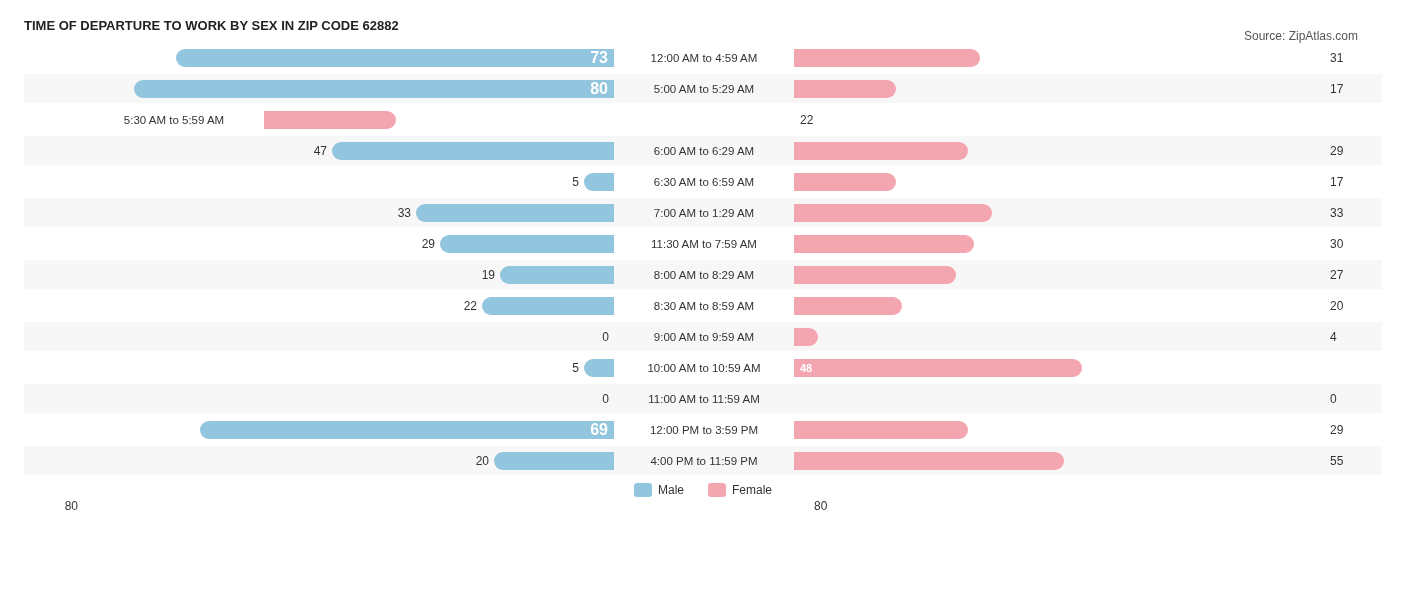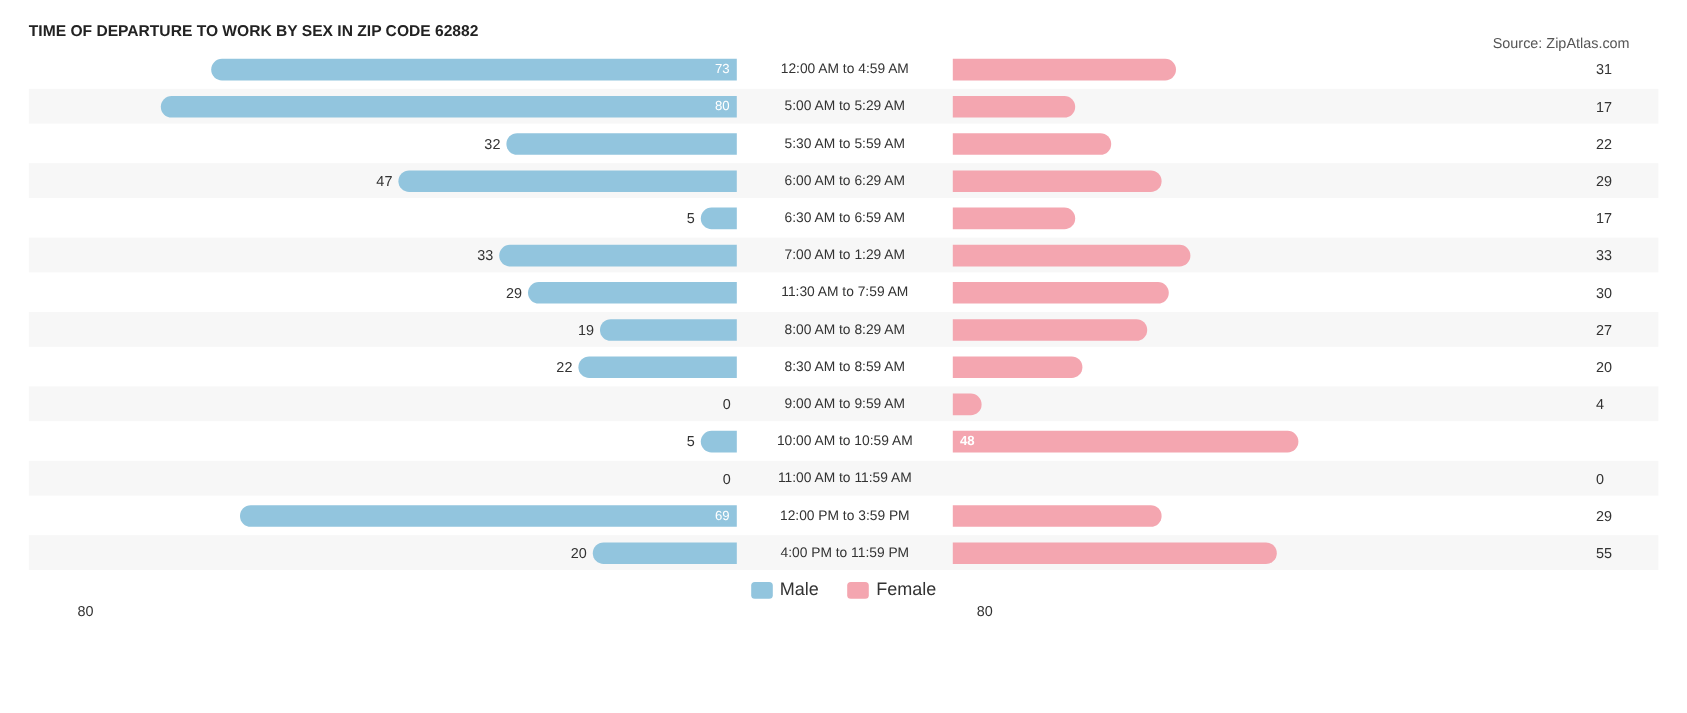"73" .bar-blue .inner-label { font-size: 11px -> 16px; font-weight: normal -> bold }
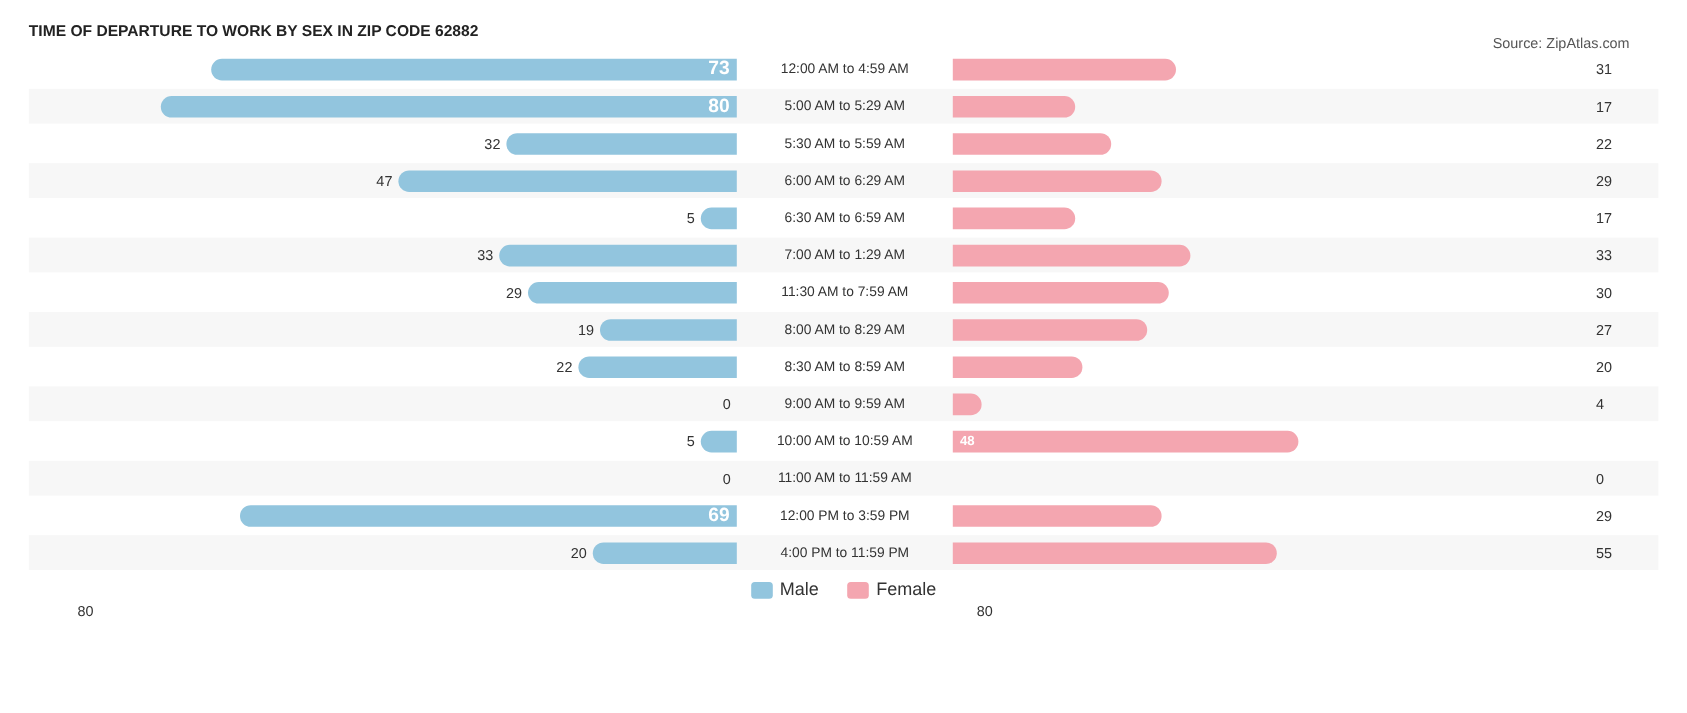"32" div.bar-left-wrap { html: <div> <span>32</span> <div></div> </div> -> none }
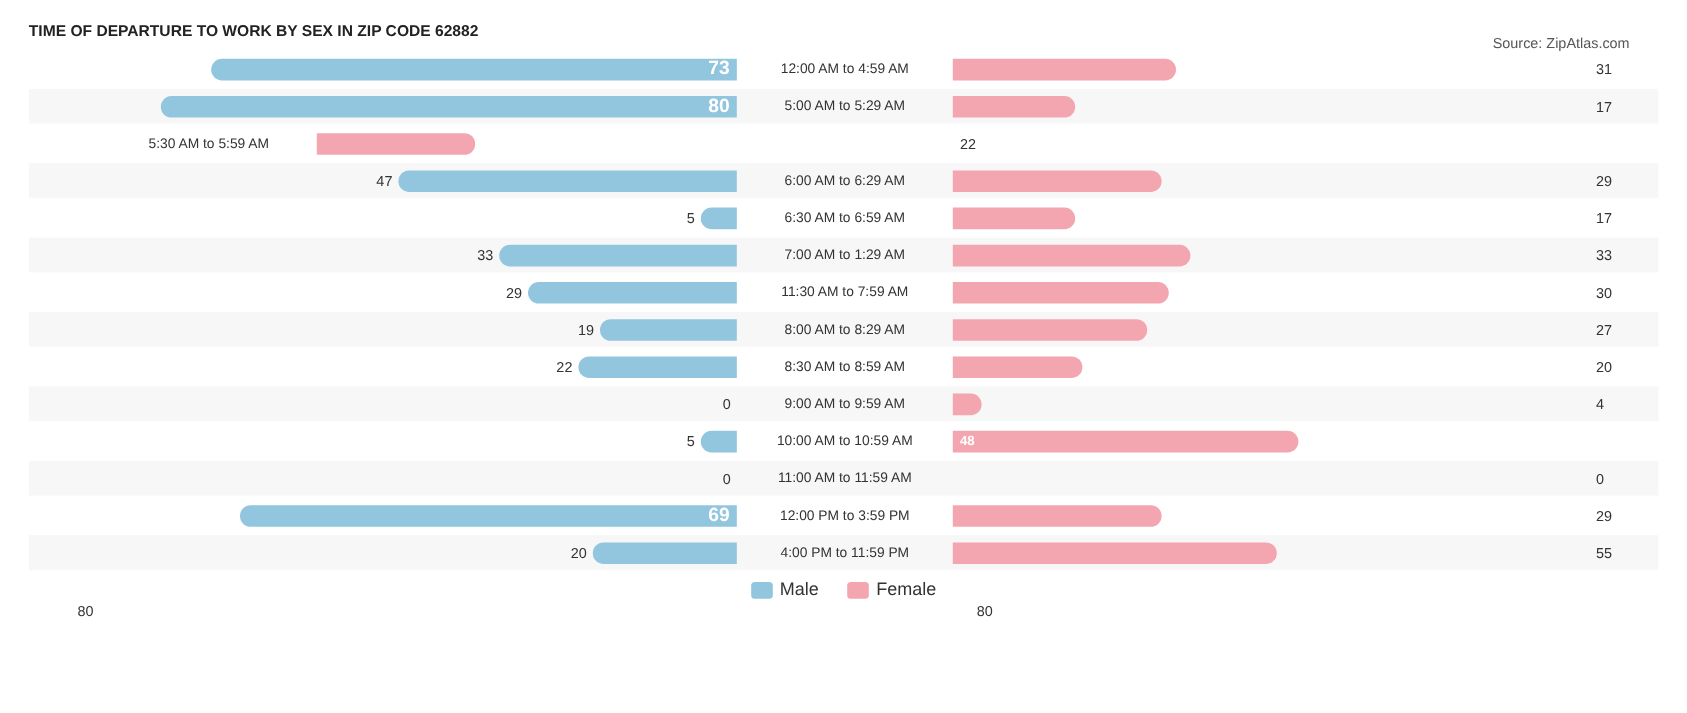"Male" .legend { font-size: 15px -> 12px }
